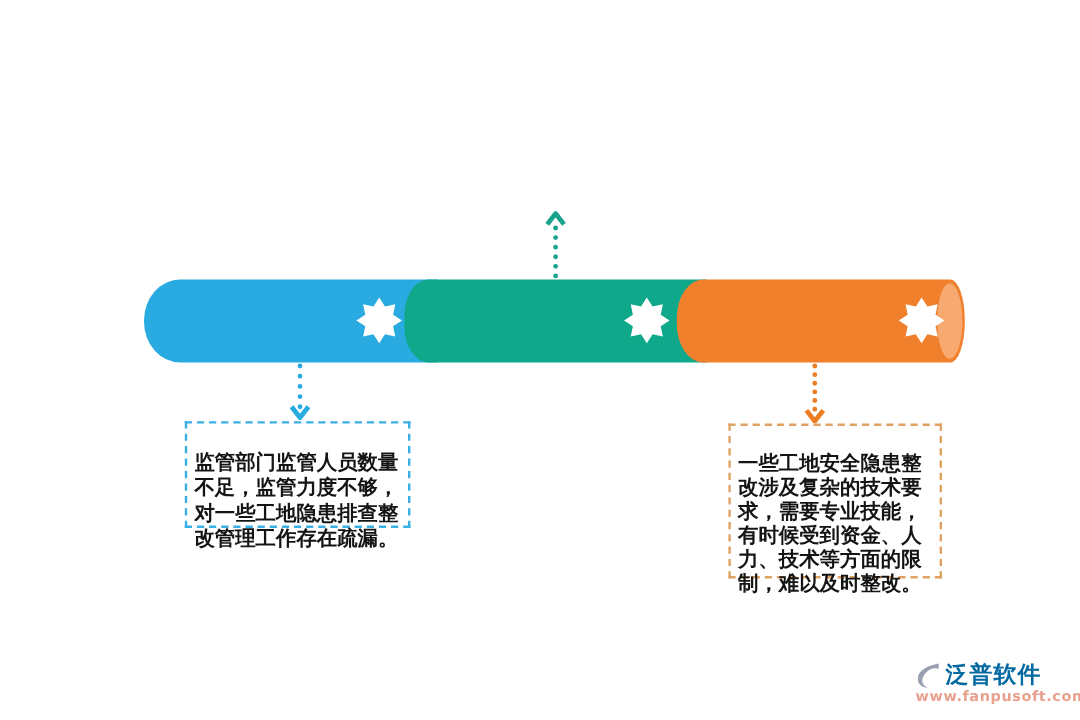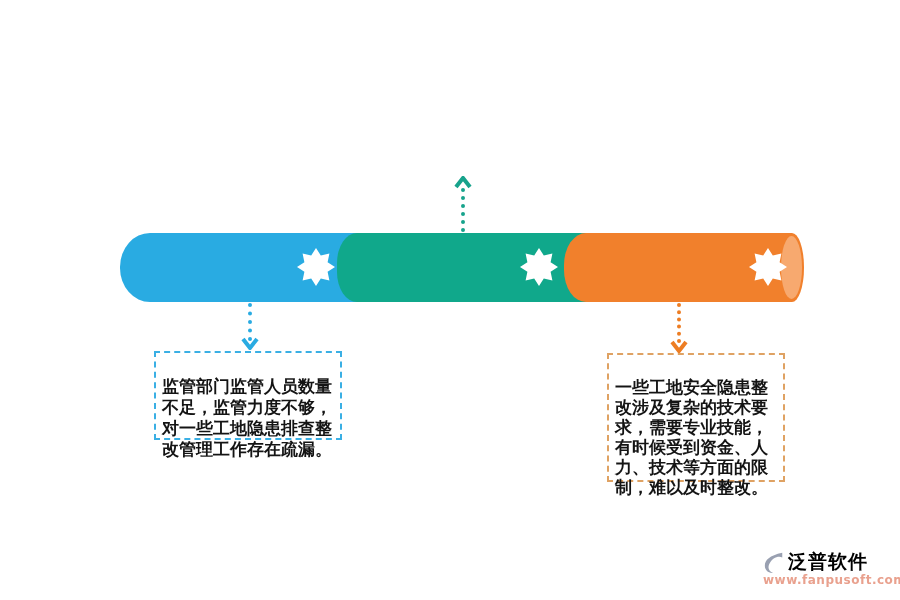"泛普软件" .wm-brand { color: #000000 -> #0369a1 }
